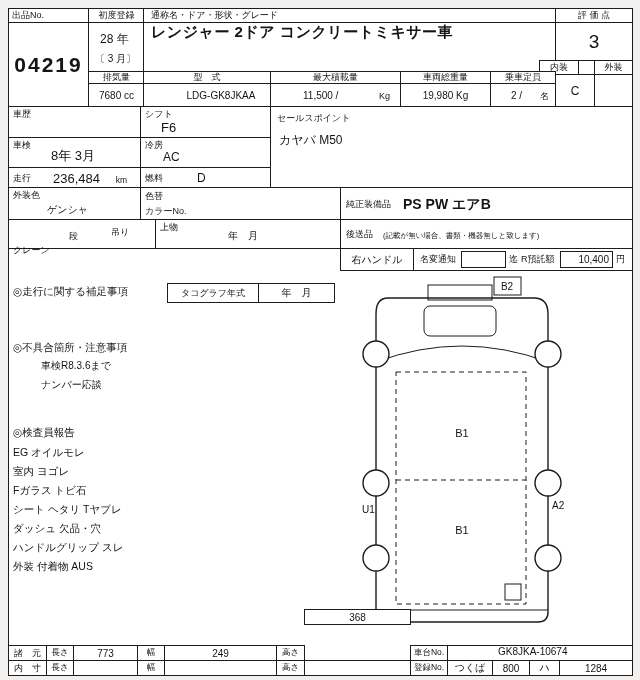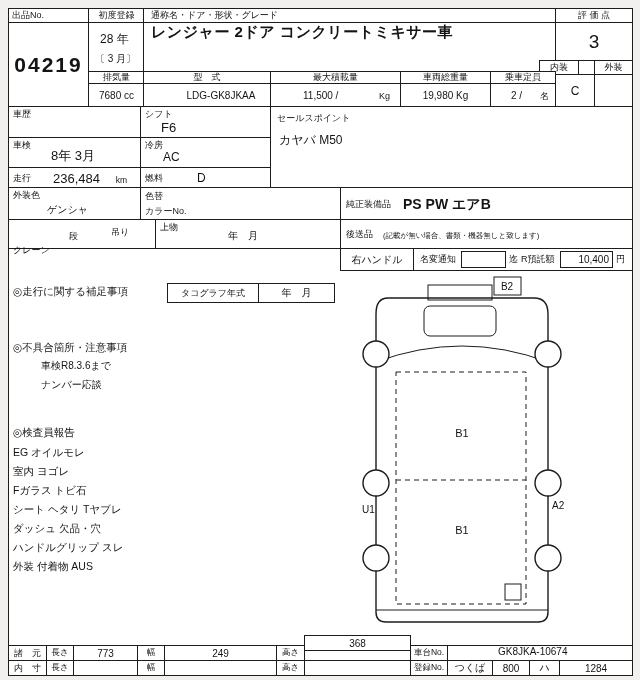"368" div.c { top: 635px -> 609px }
